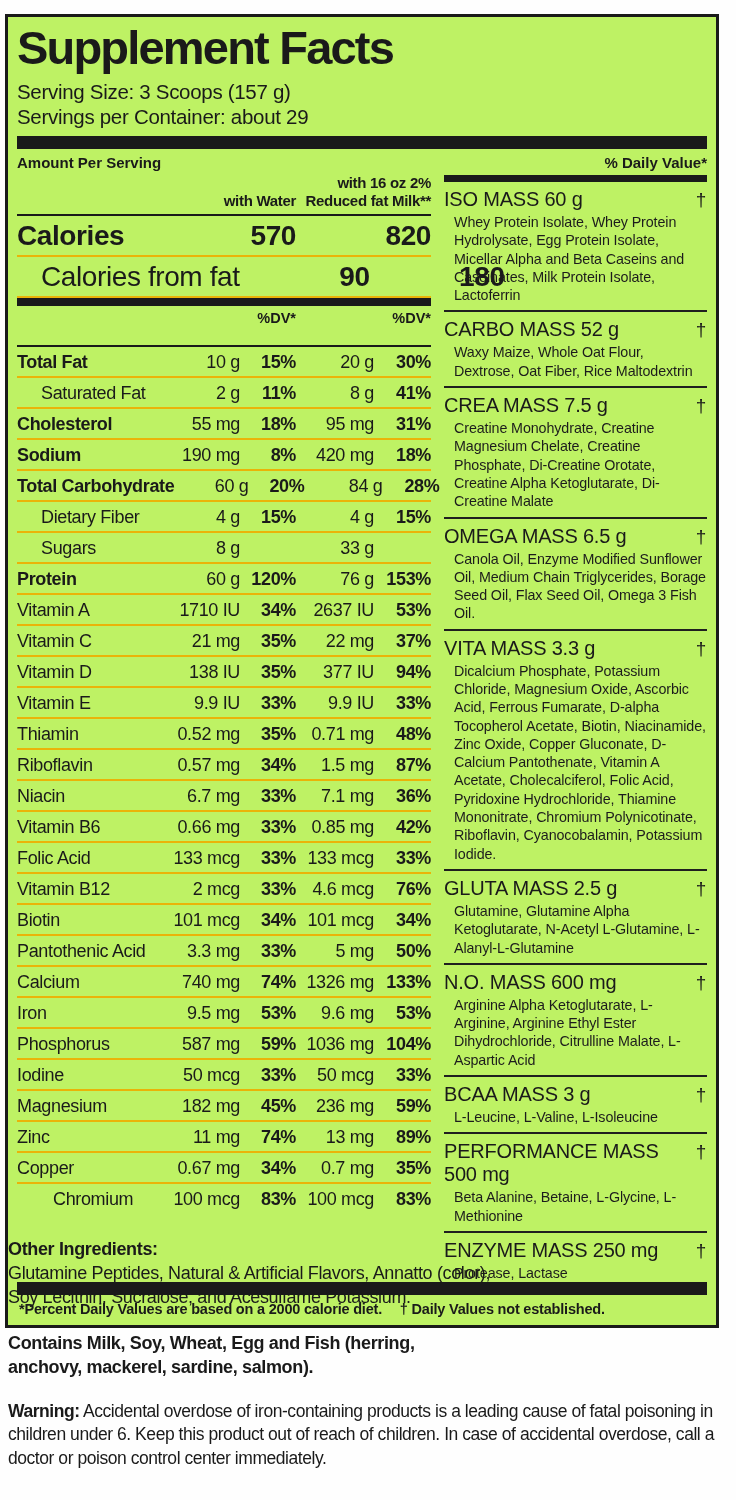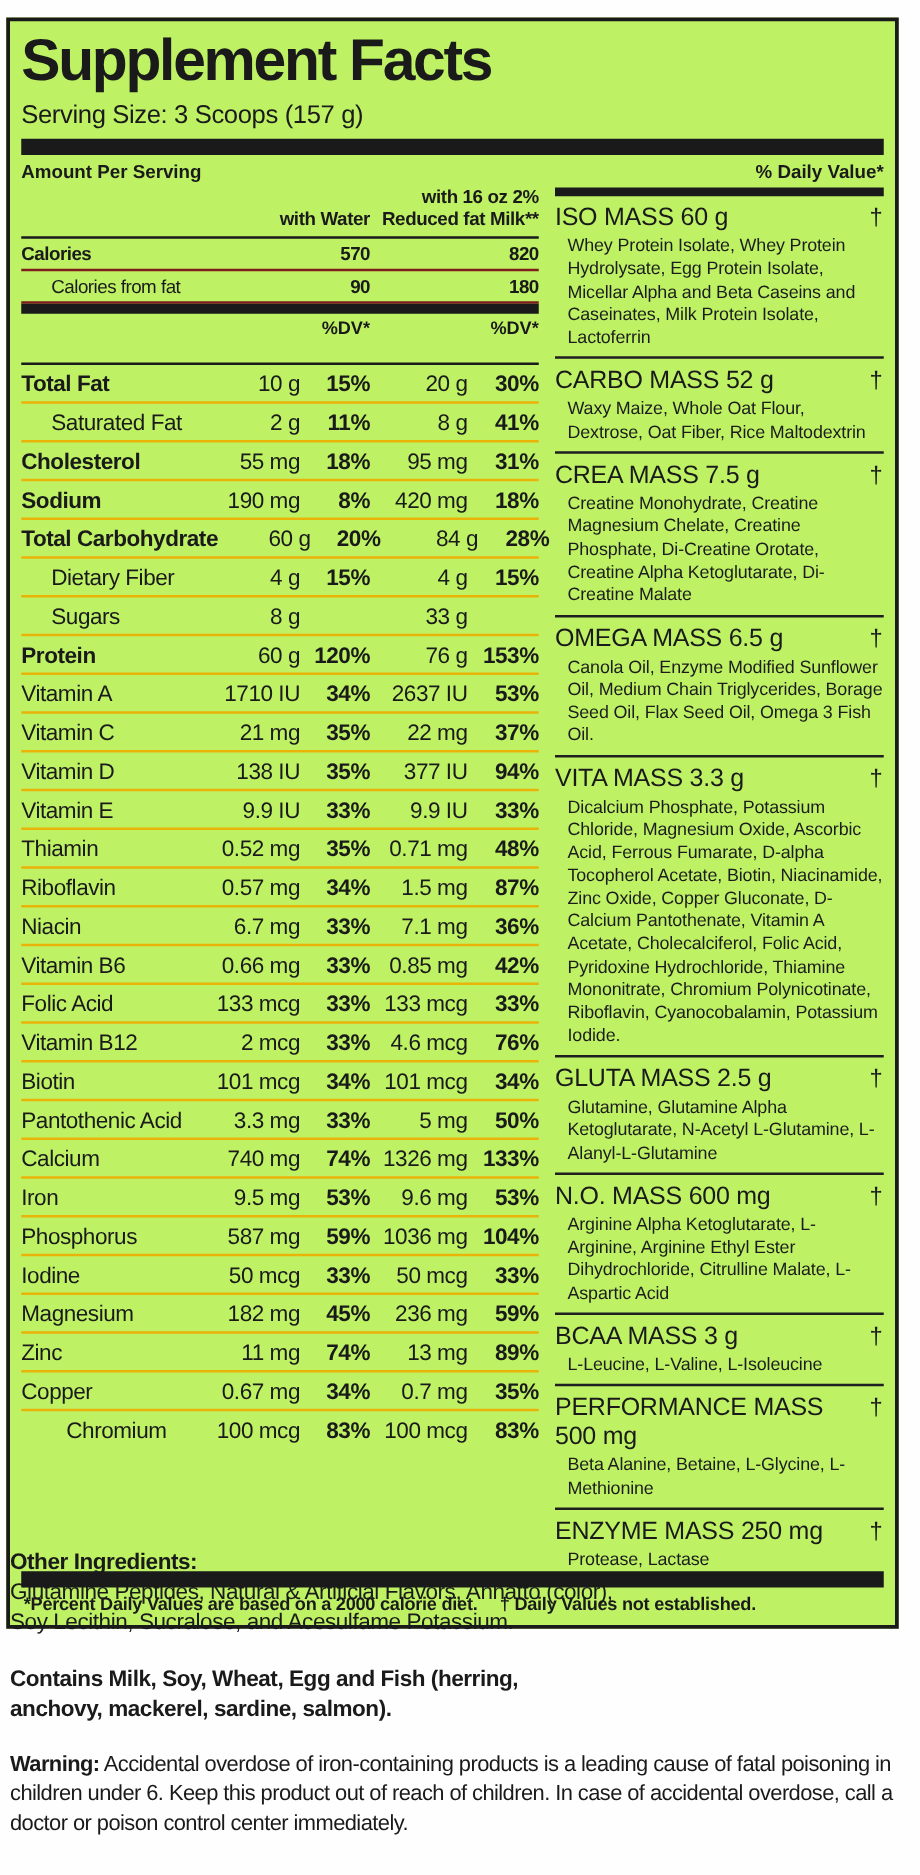"Servings per Container: about 29" div.serv { html: none -> <div>Servings per Container: about 29</div> }
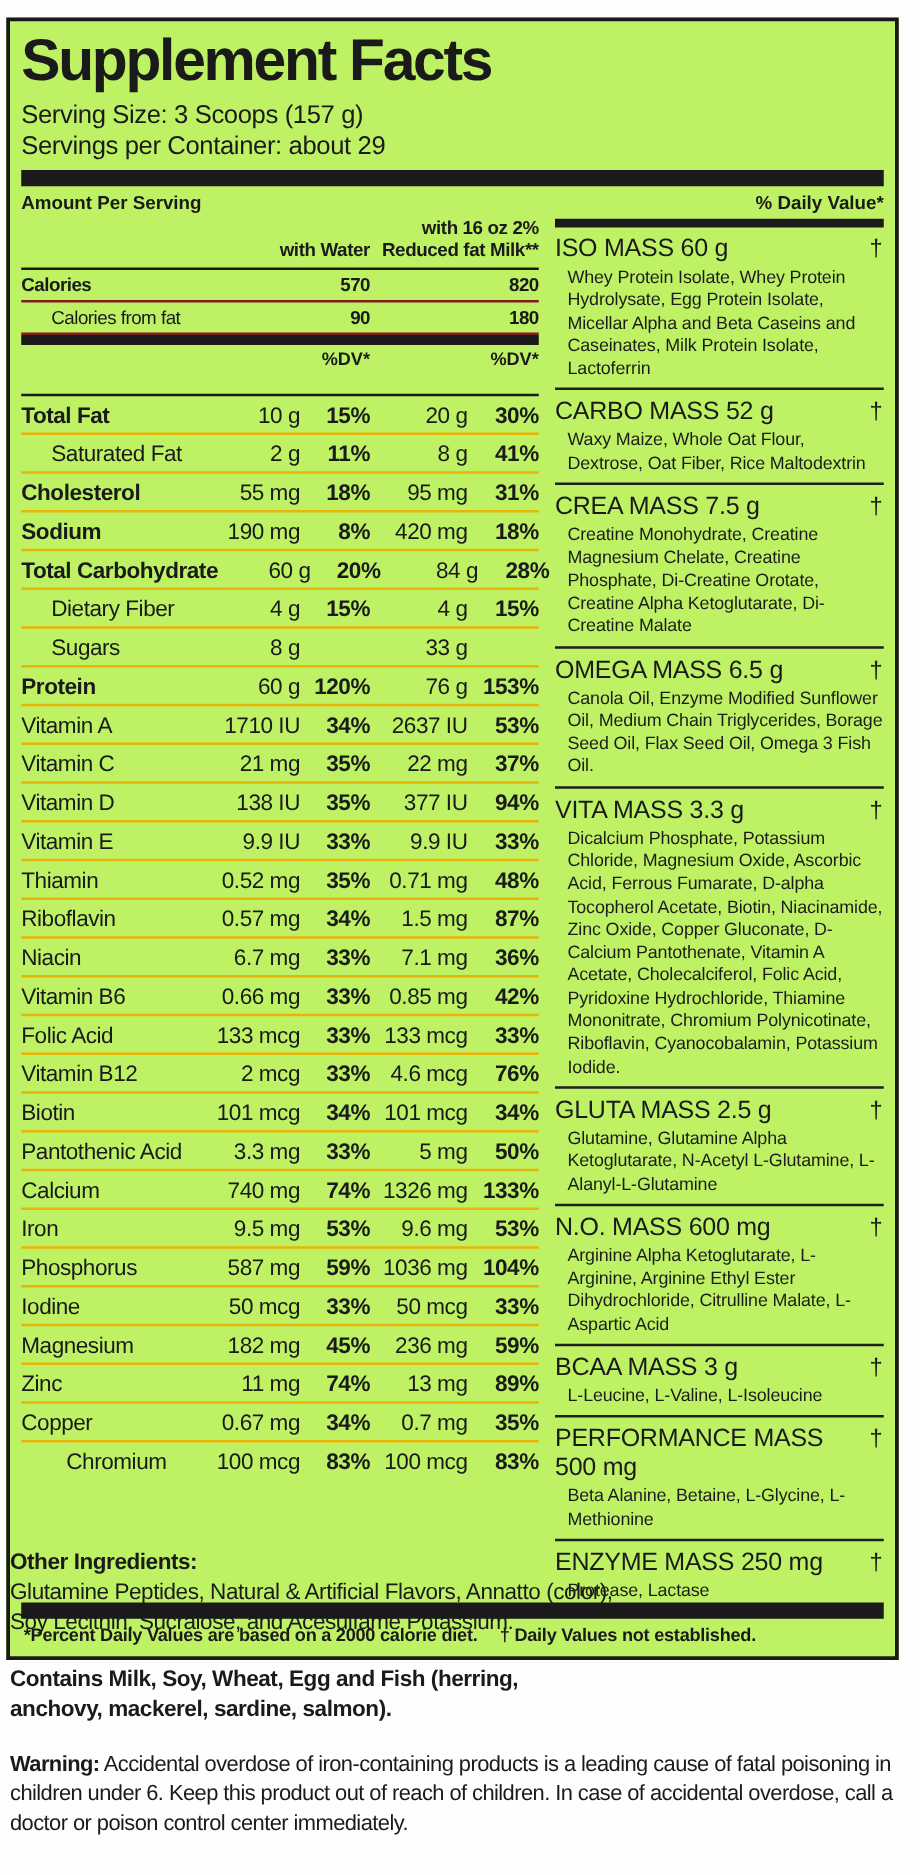"Calories" .cal-row { border-bottom: 2px solid #7f1d1d -> 2px solid #eab308; font-size: 15px -> 28px }
